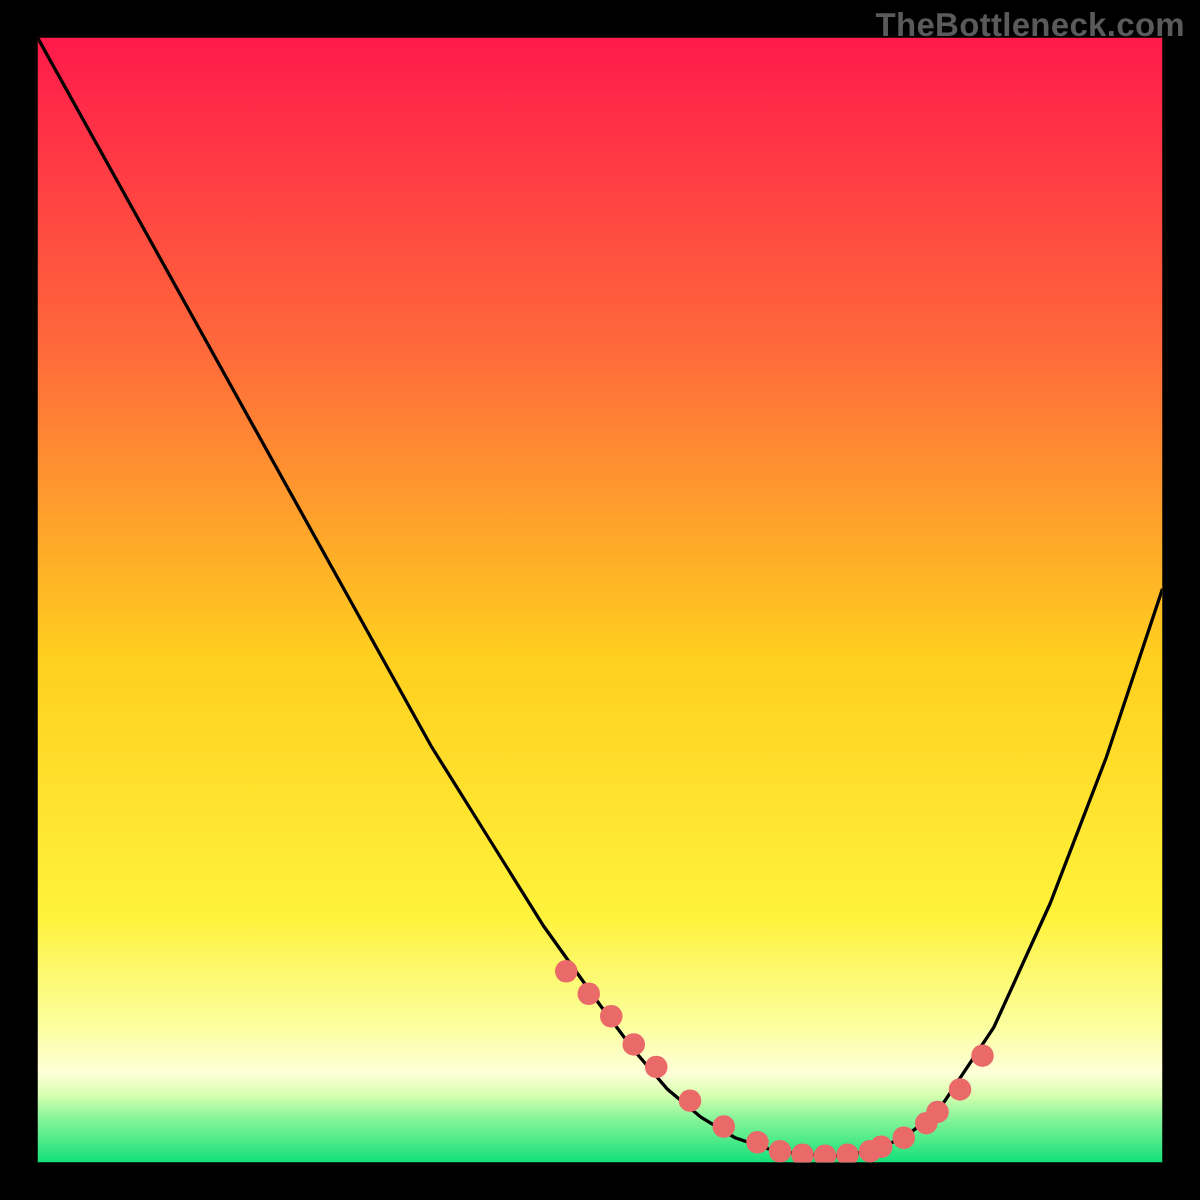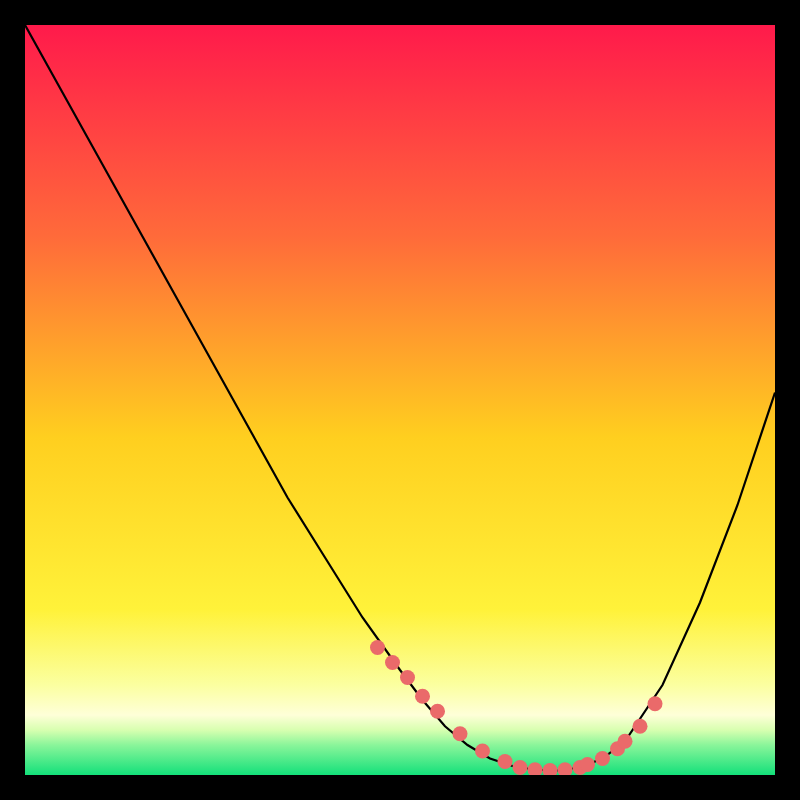"TheBottleneck.com" div.watermark { html: none -> <div>TheBottleneck.com</div> }
